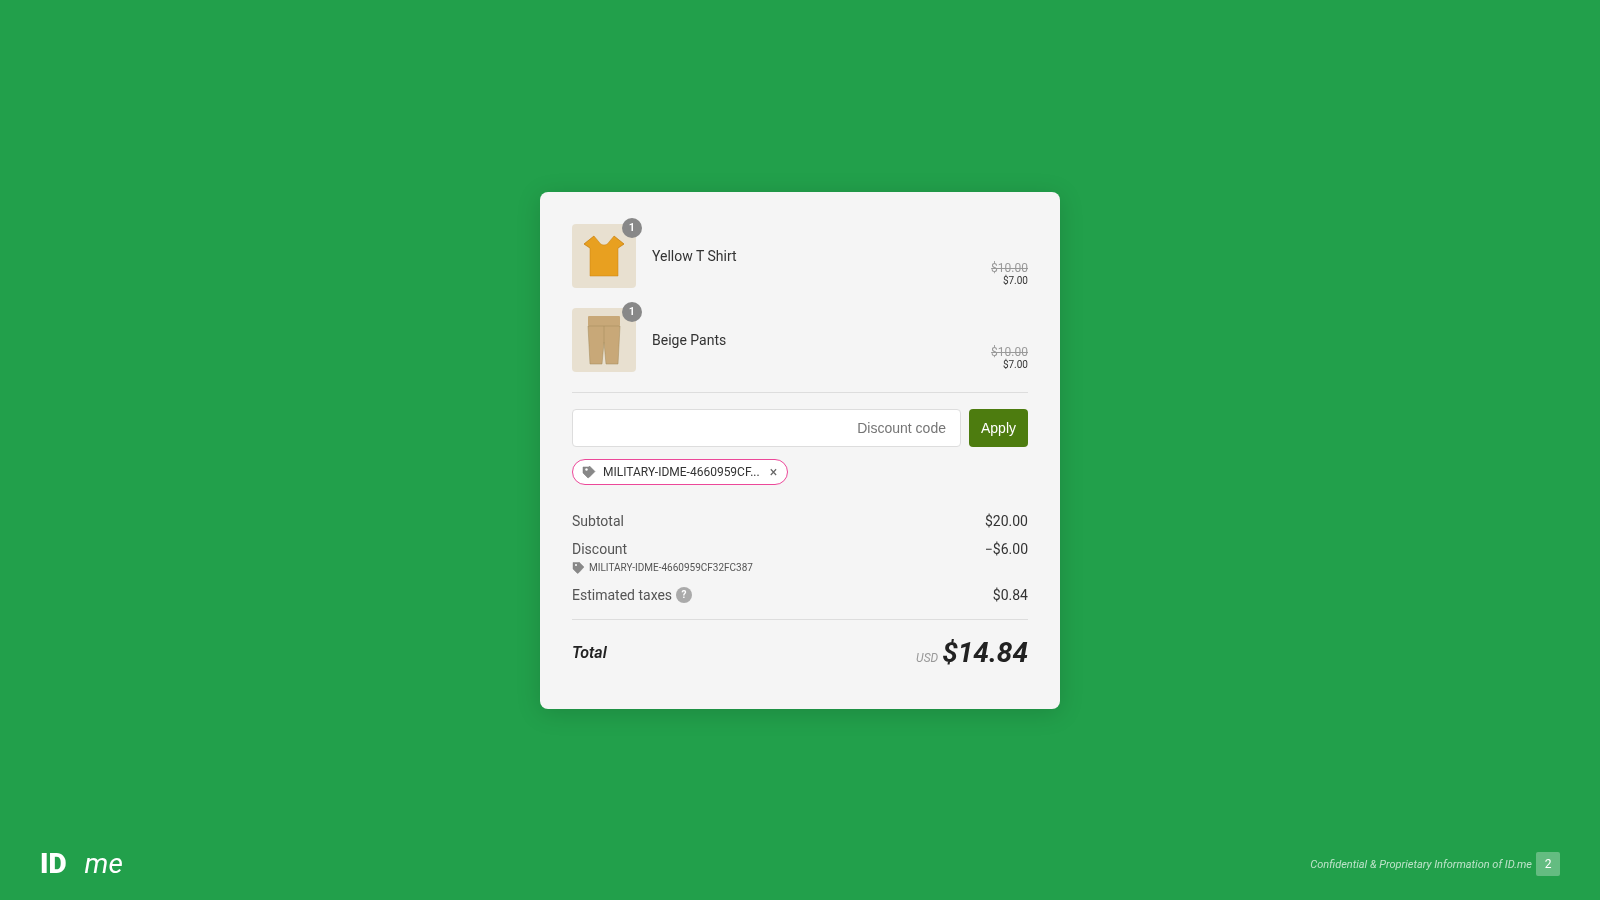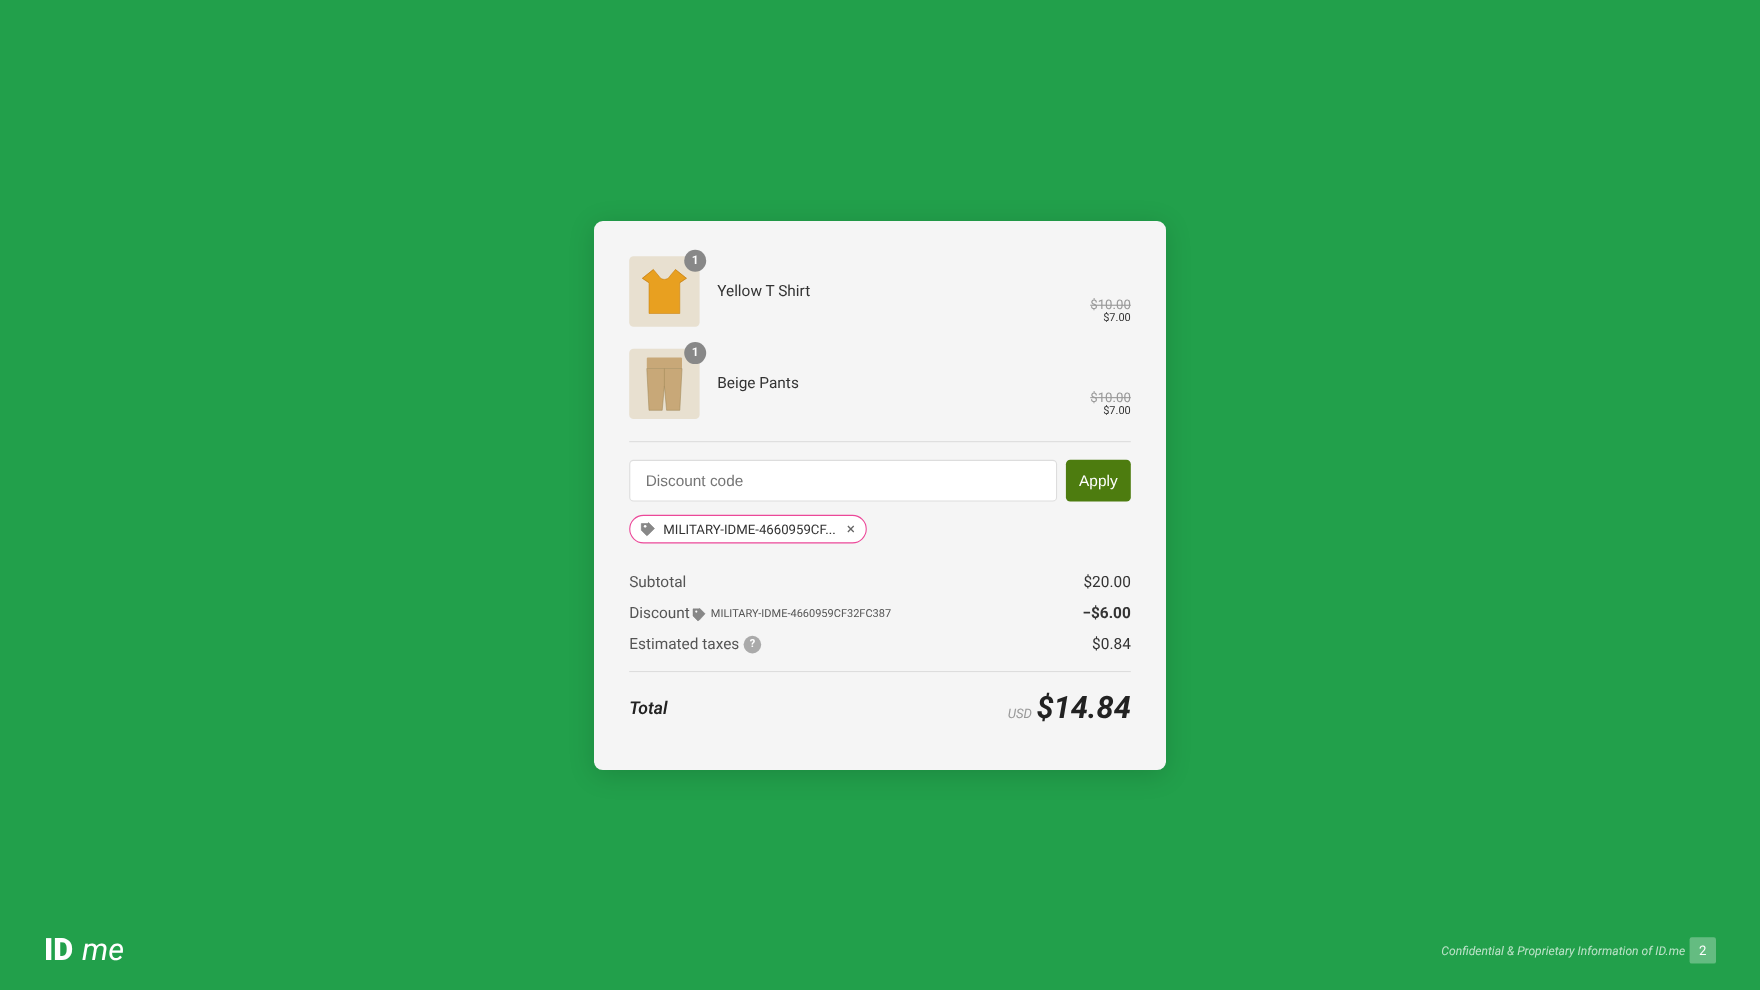"Discount code" .discount-input { text-align: none -> right }
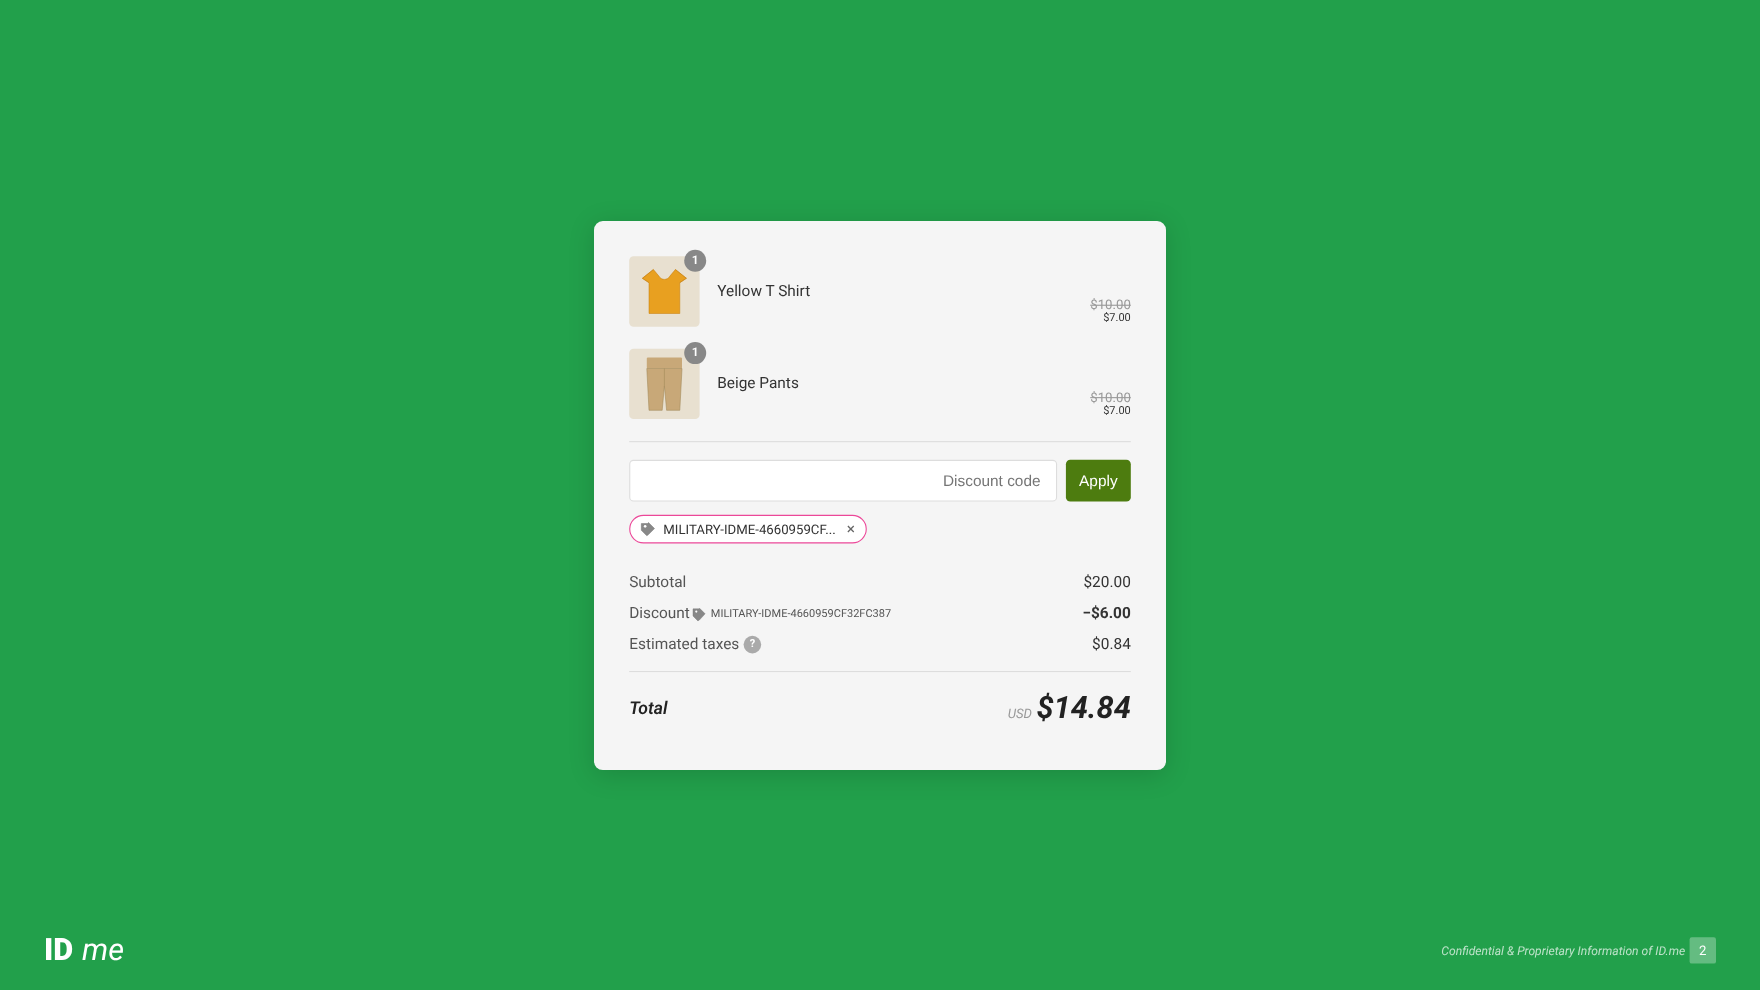"Discount" .discount-label-block { flex-direction: row -> column }
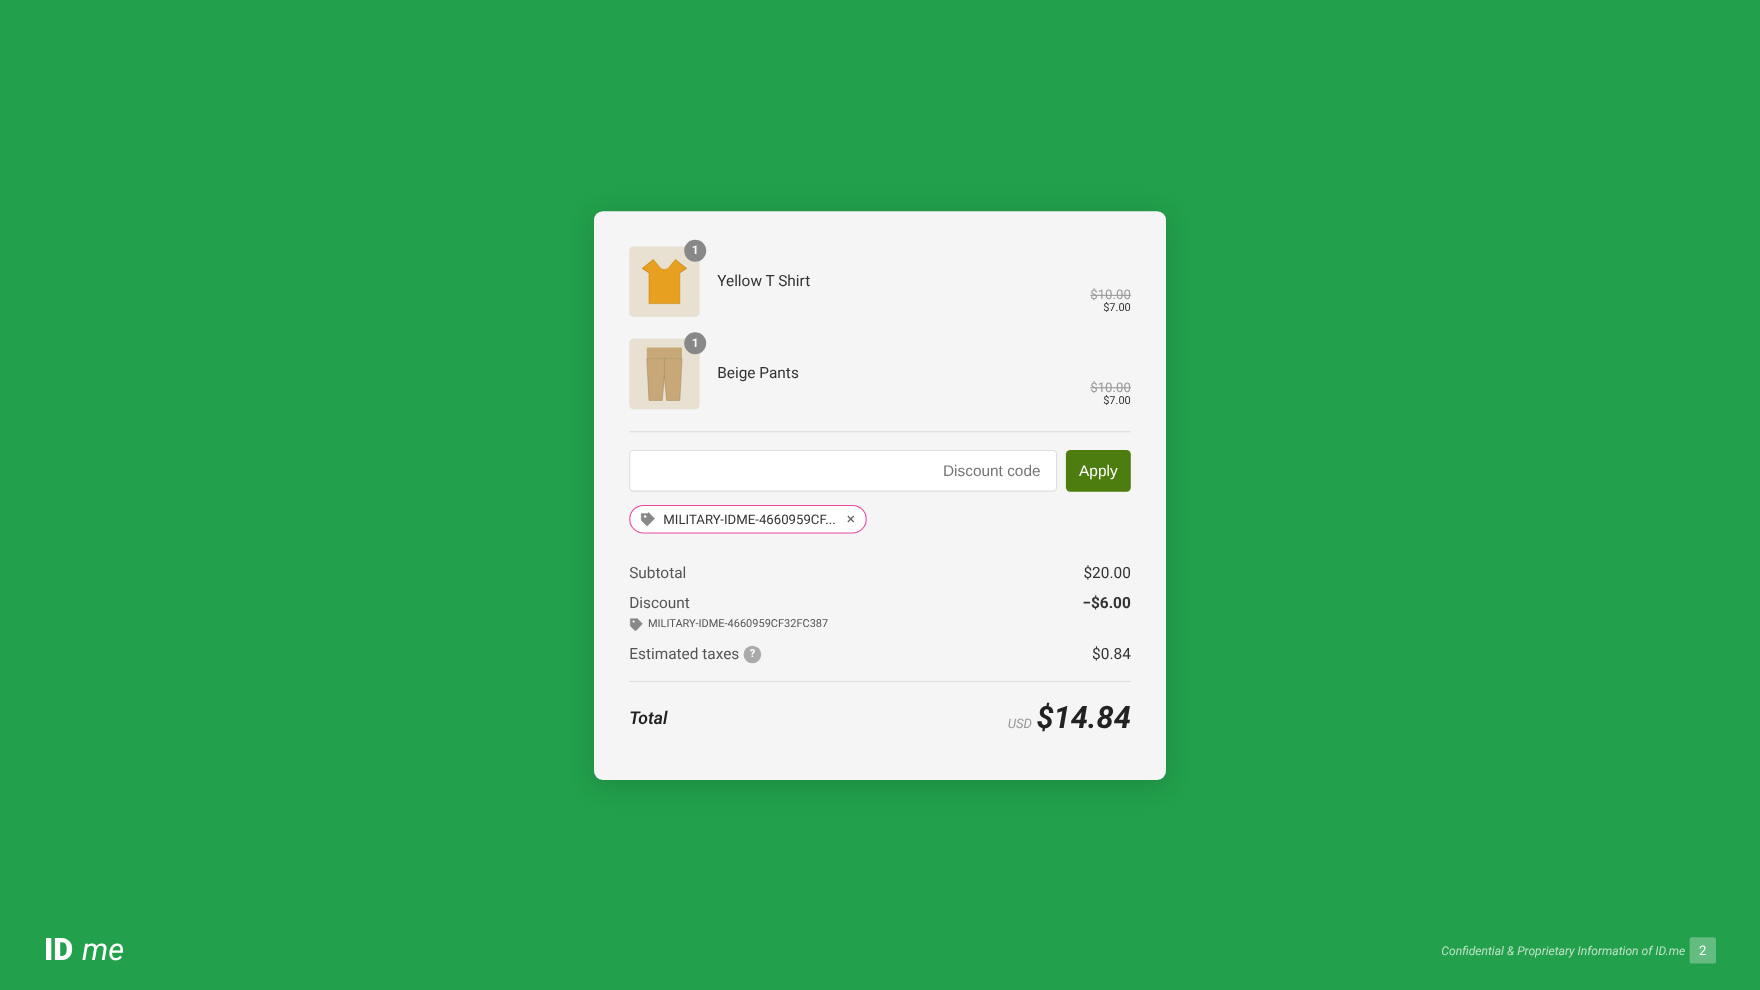"−$6.00" .discount-value { font-weight: bold -> none }
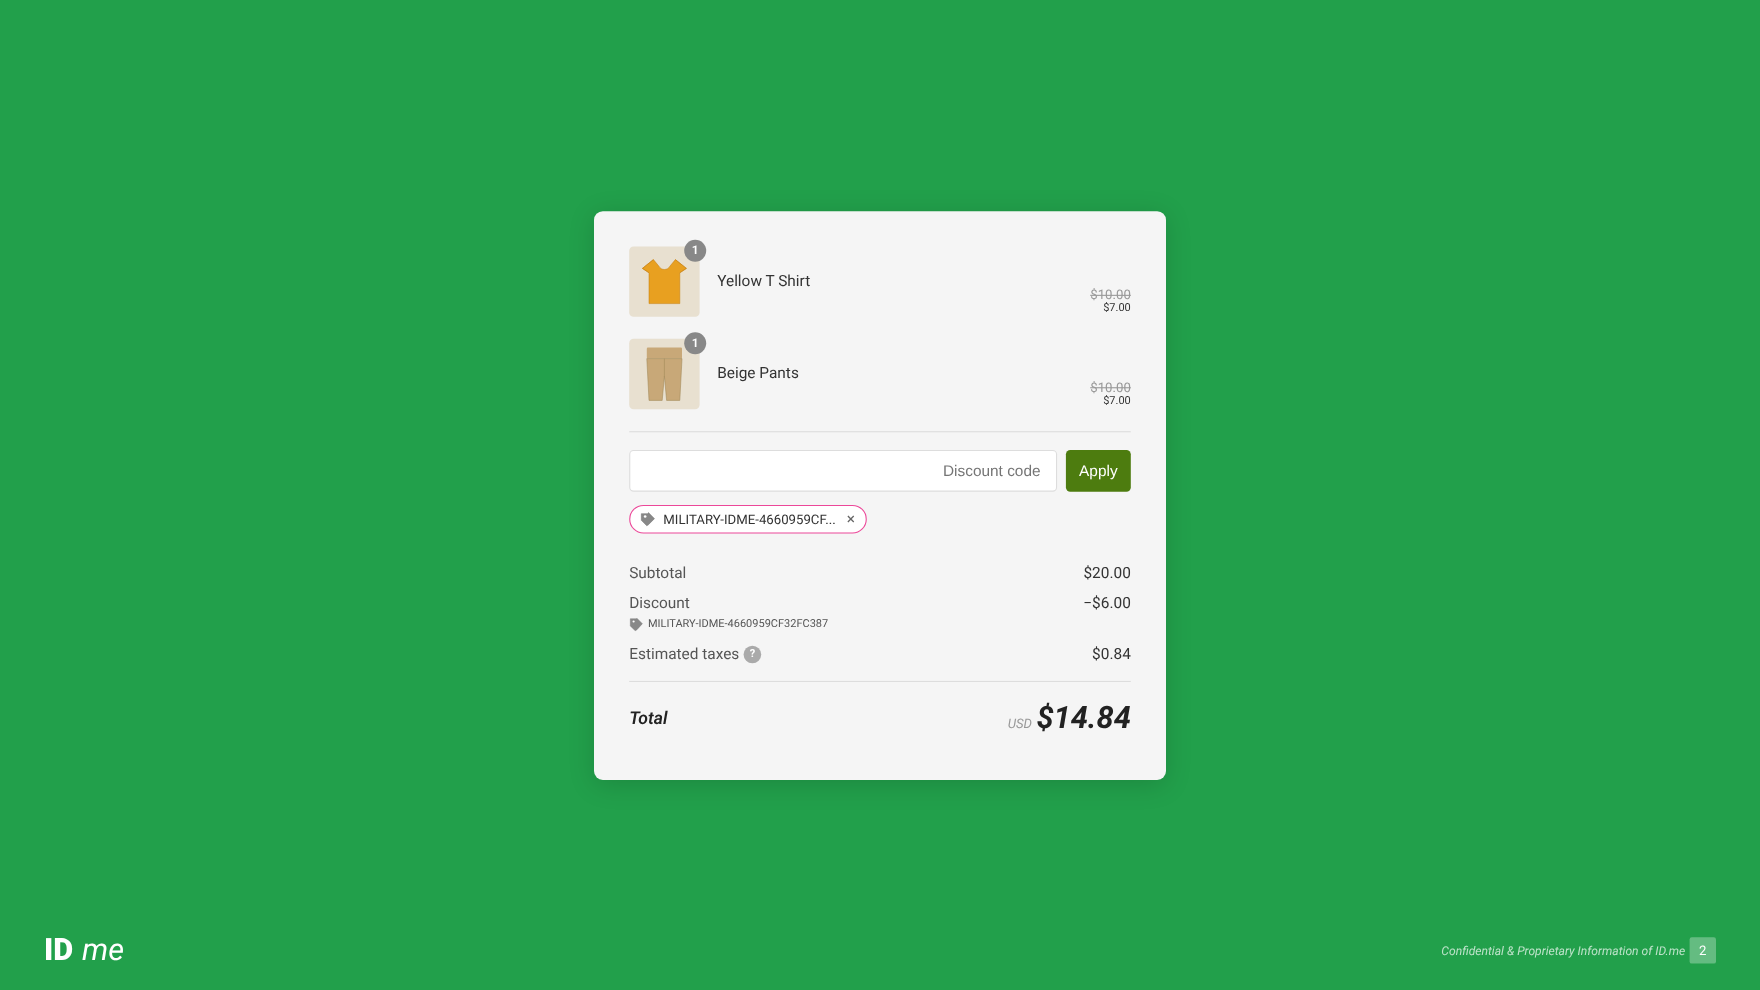"ID" .footer { gap: 8px -> 18px }
